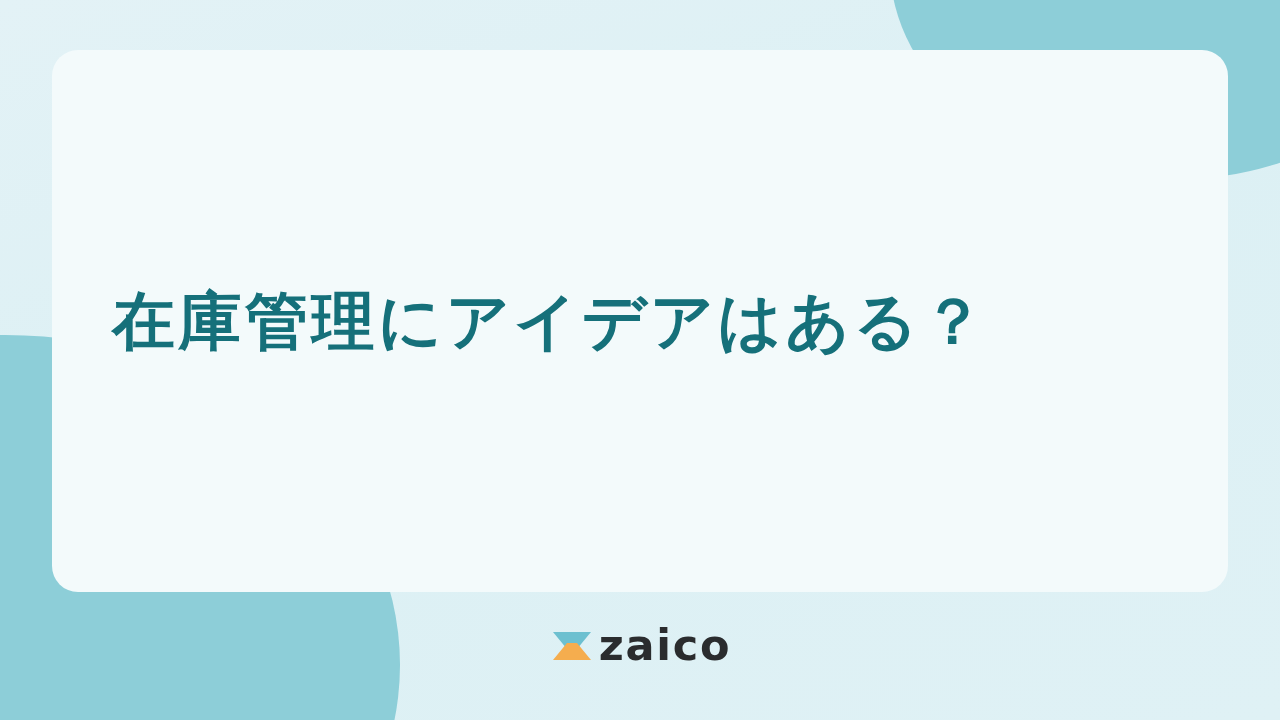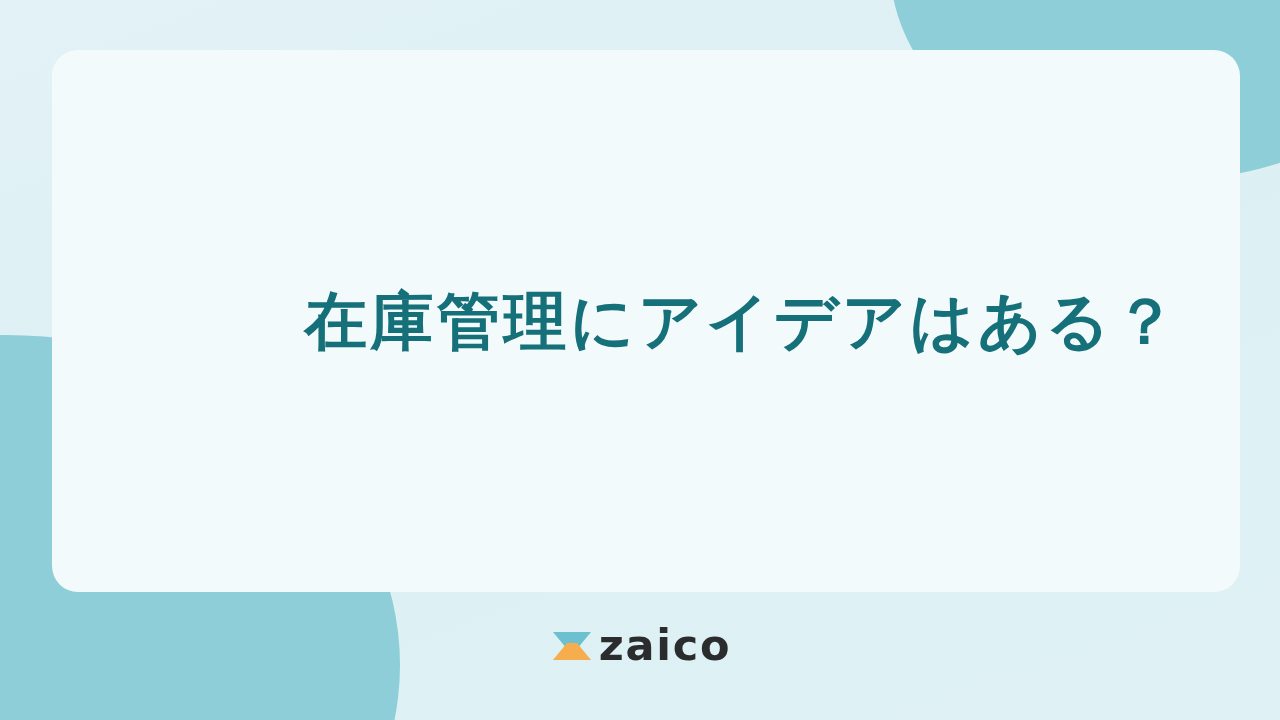"在庫管理にアイデアはある？" .card { justify-content: flex-end -> flex-start; padding-left: 12px -> none }
